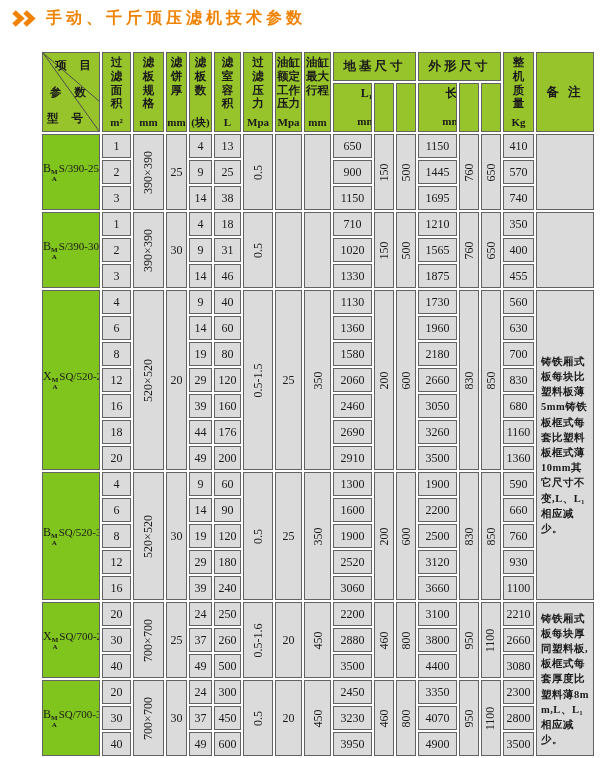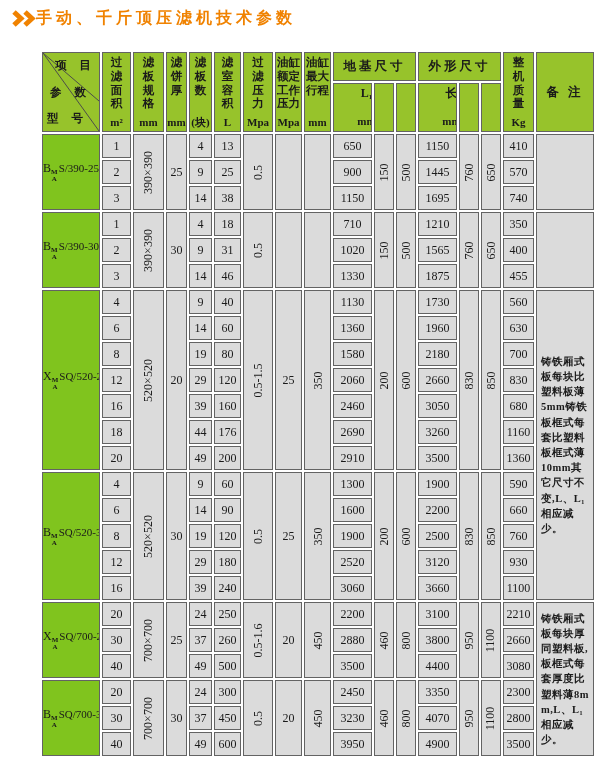"手动、千斤顶压滤机技术参数" .title-bar { gap: none -> 10px }
